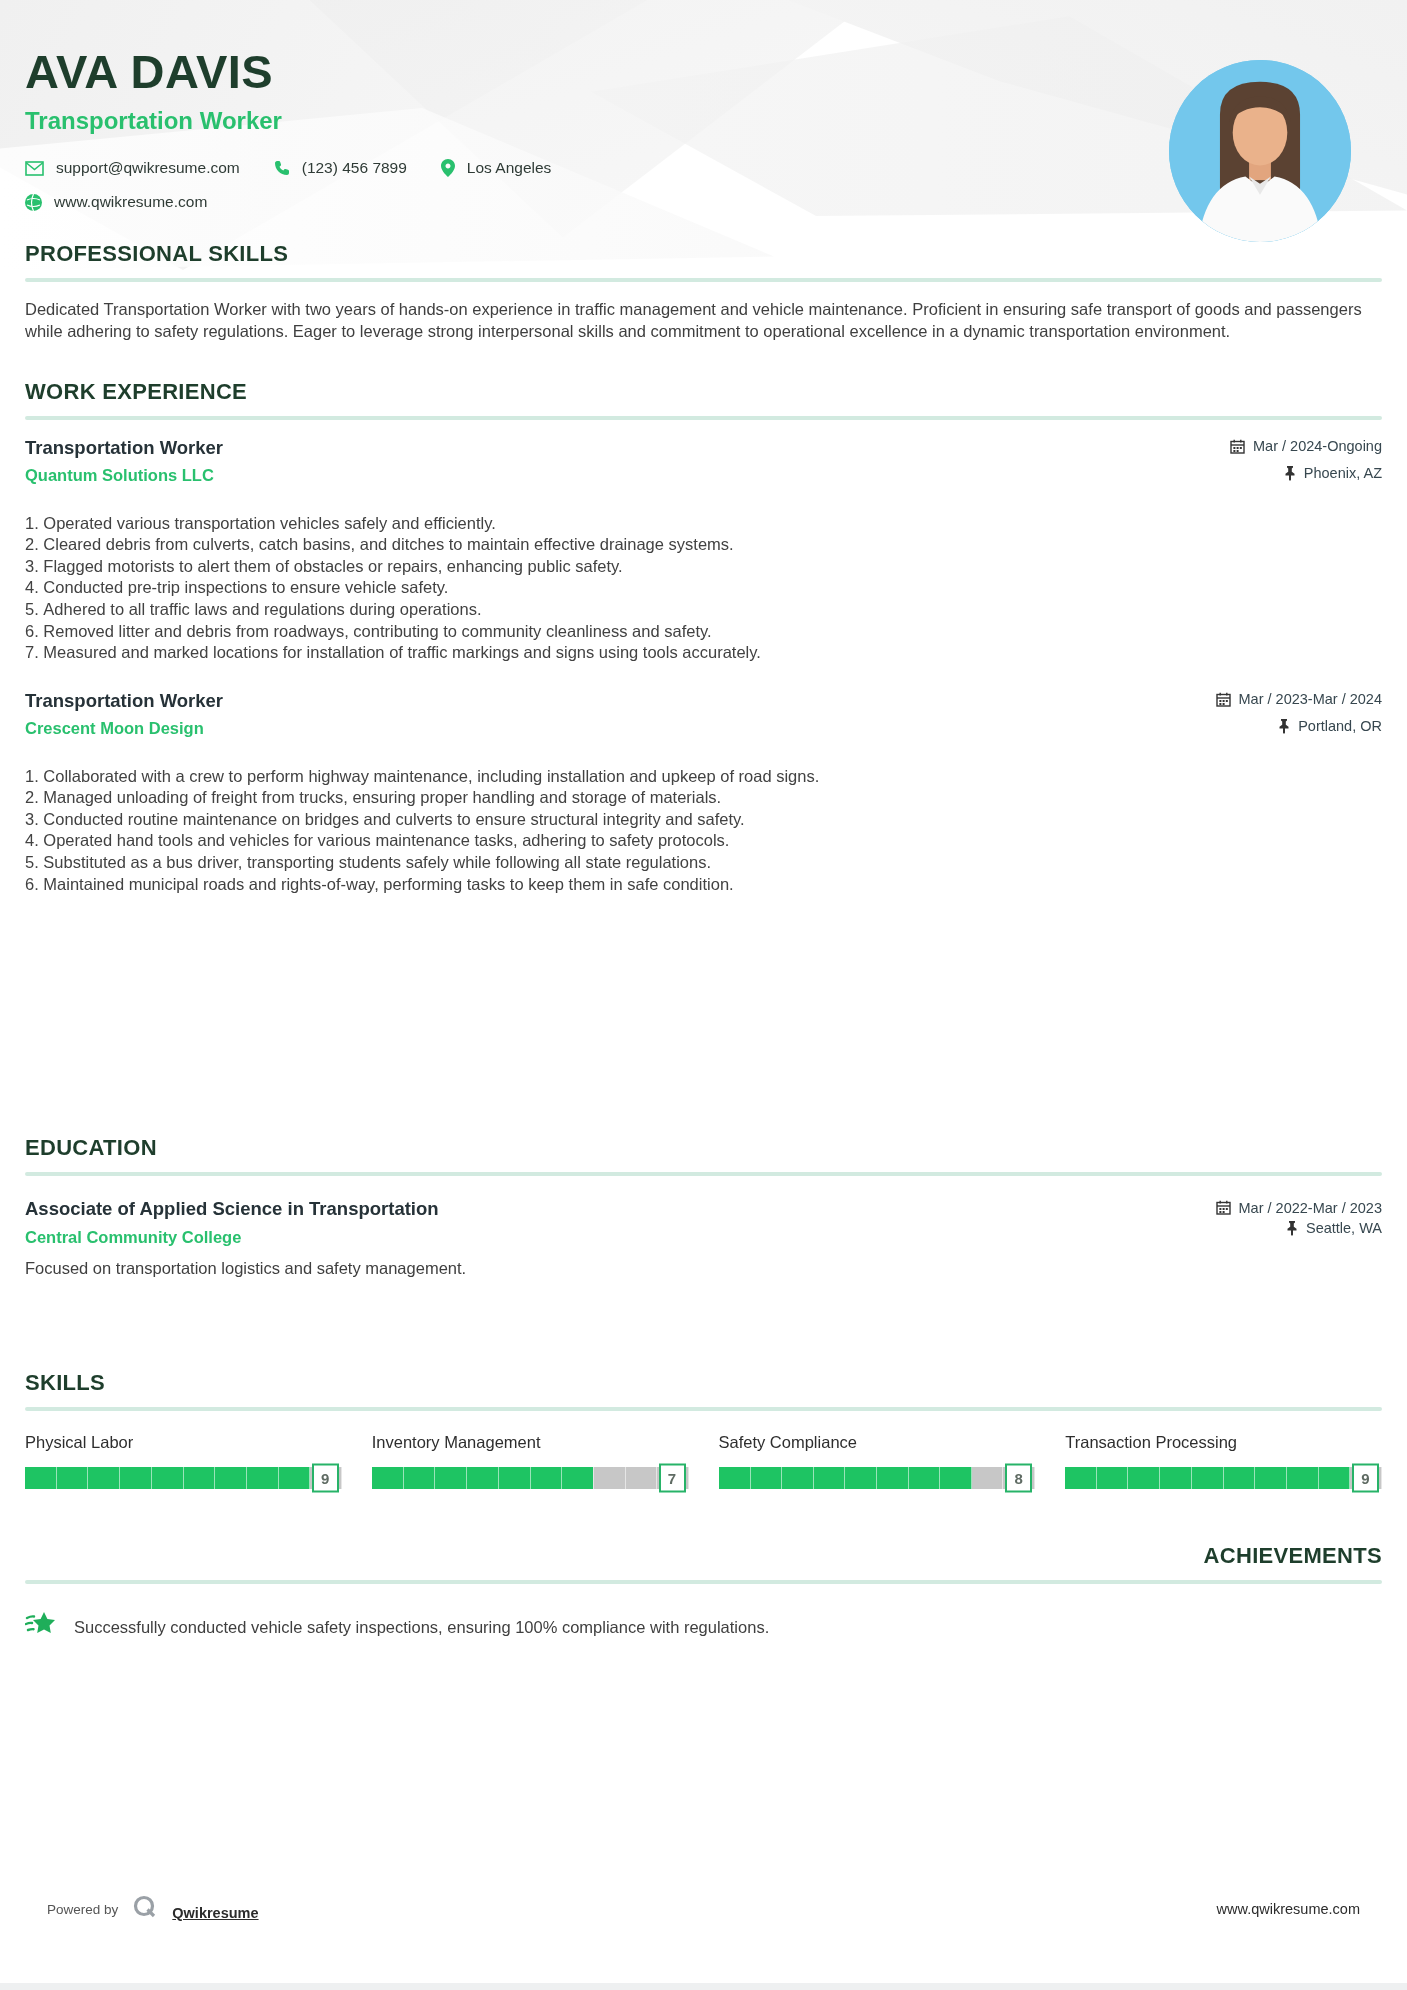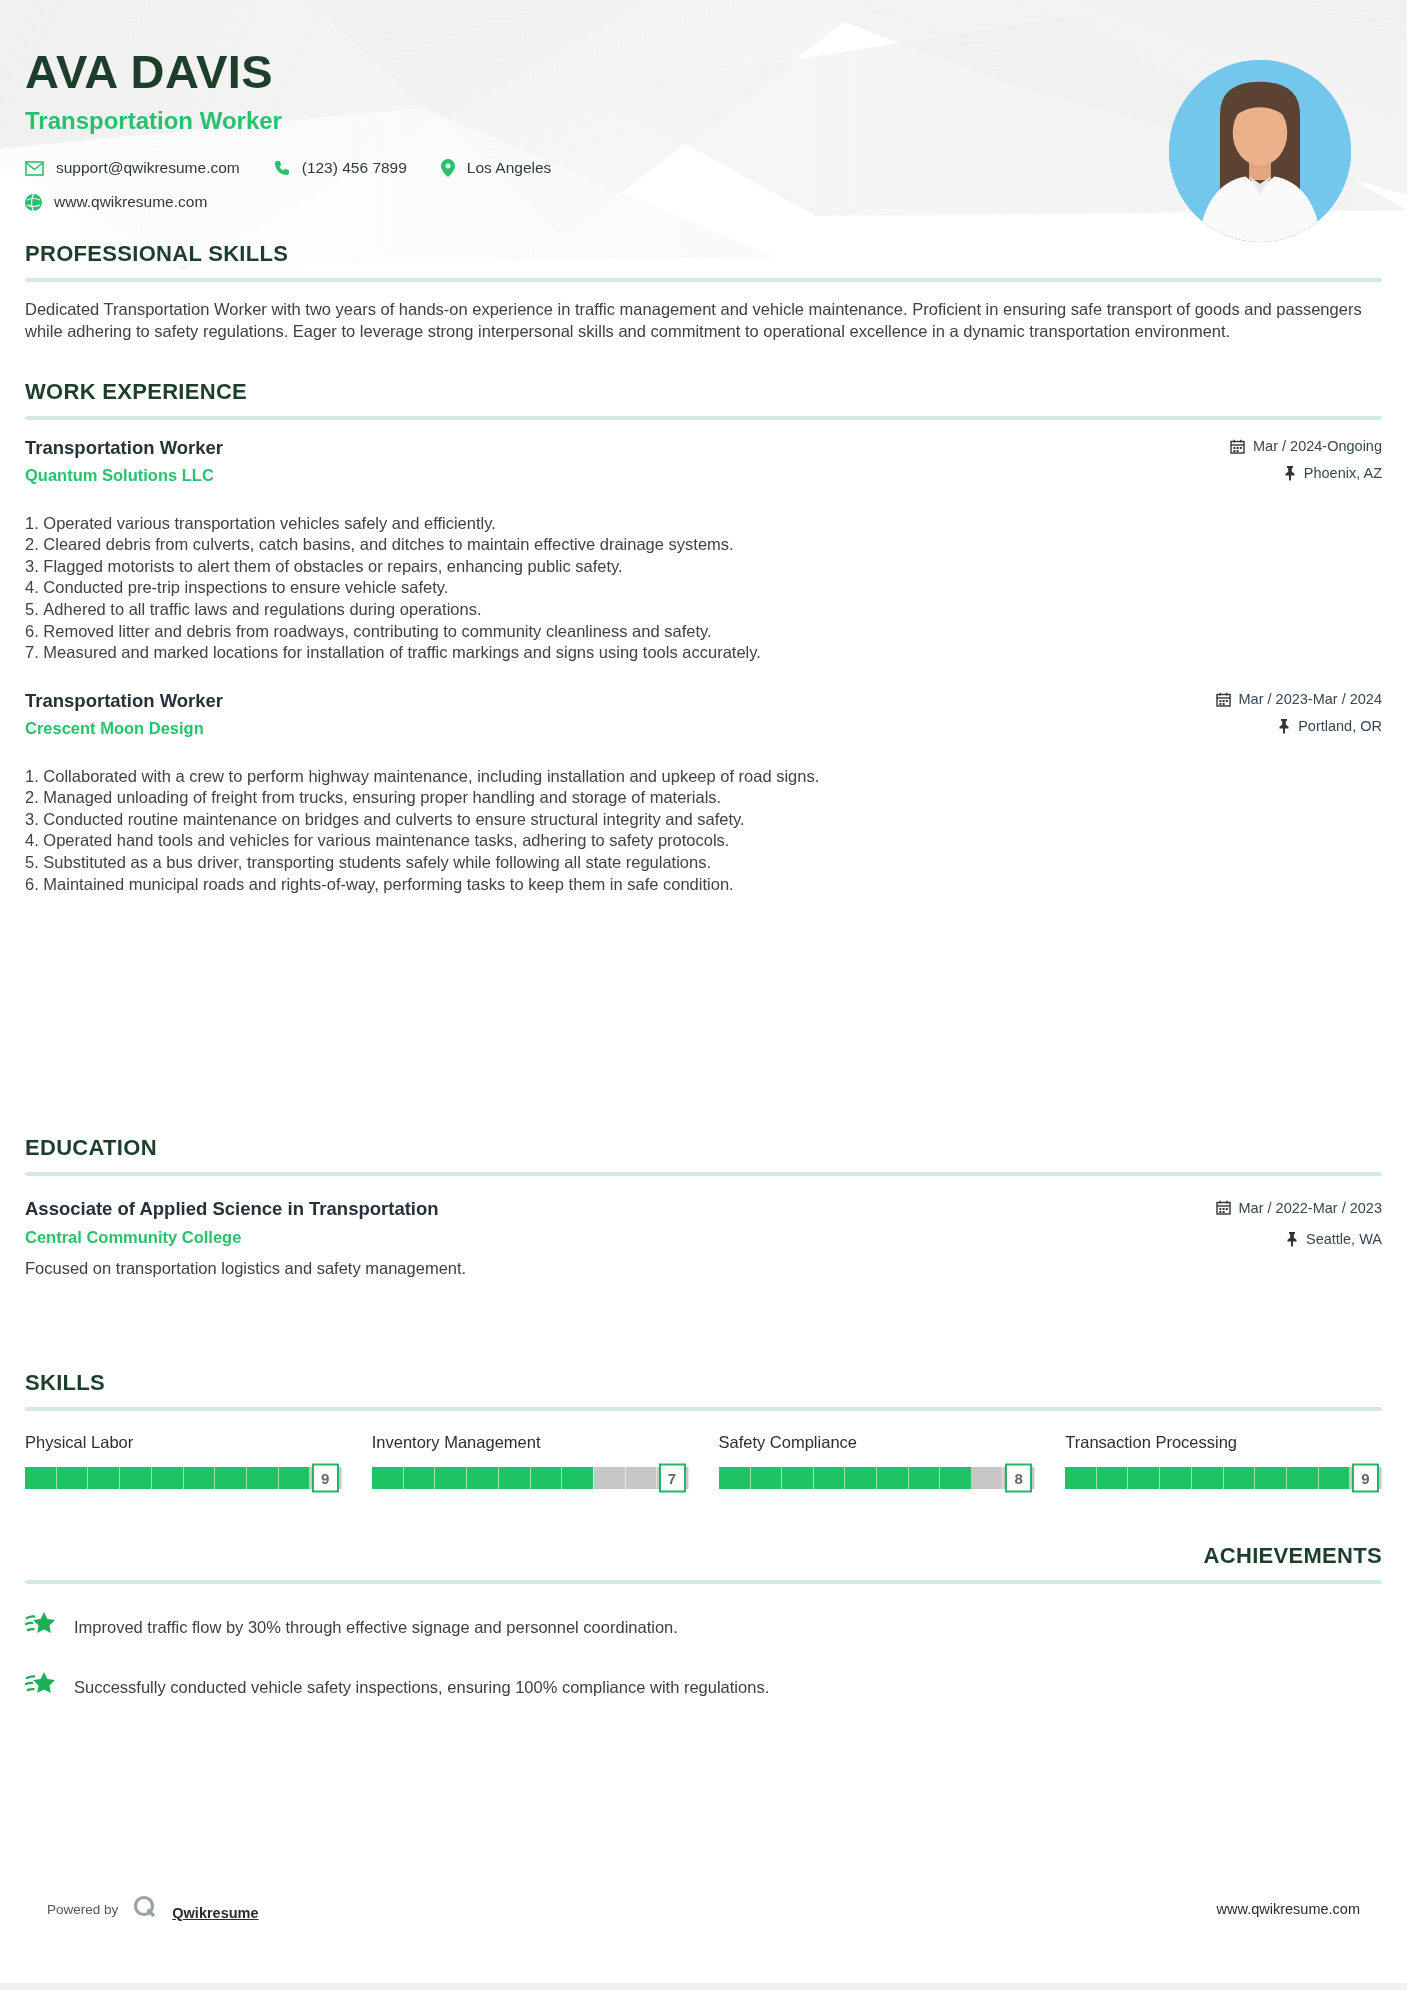"Central Community College" .edu-sub { align-items: flex-end -> flex-start }
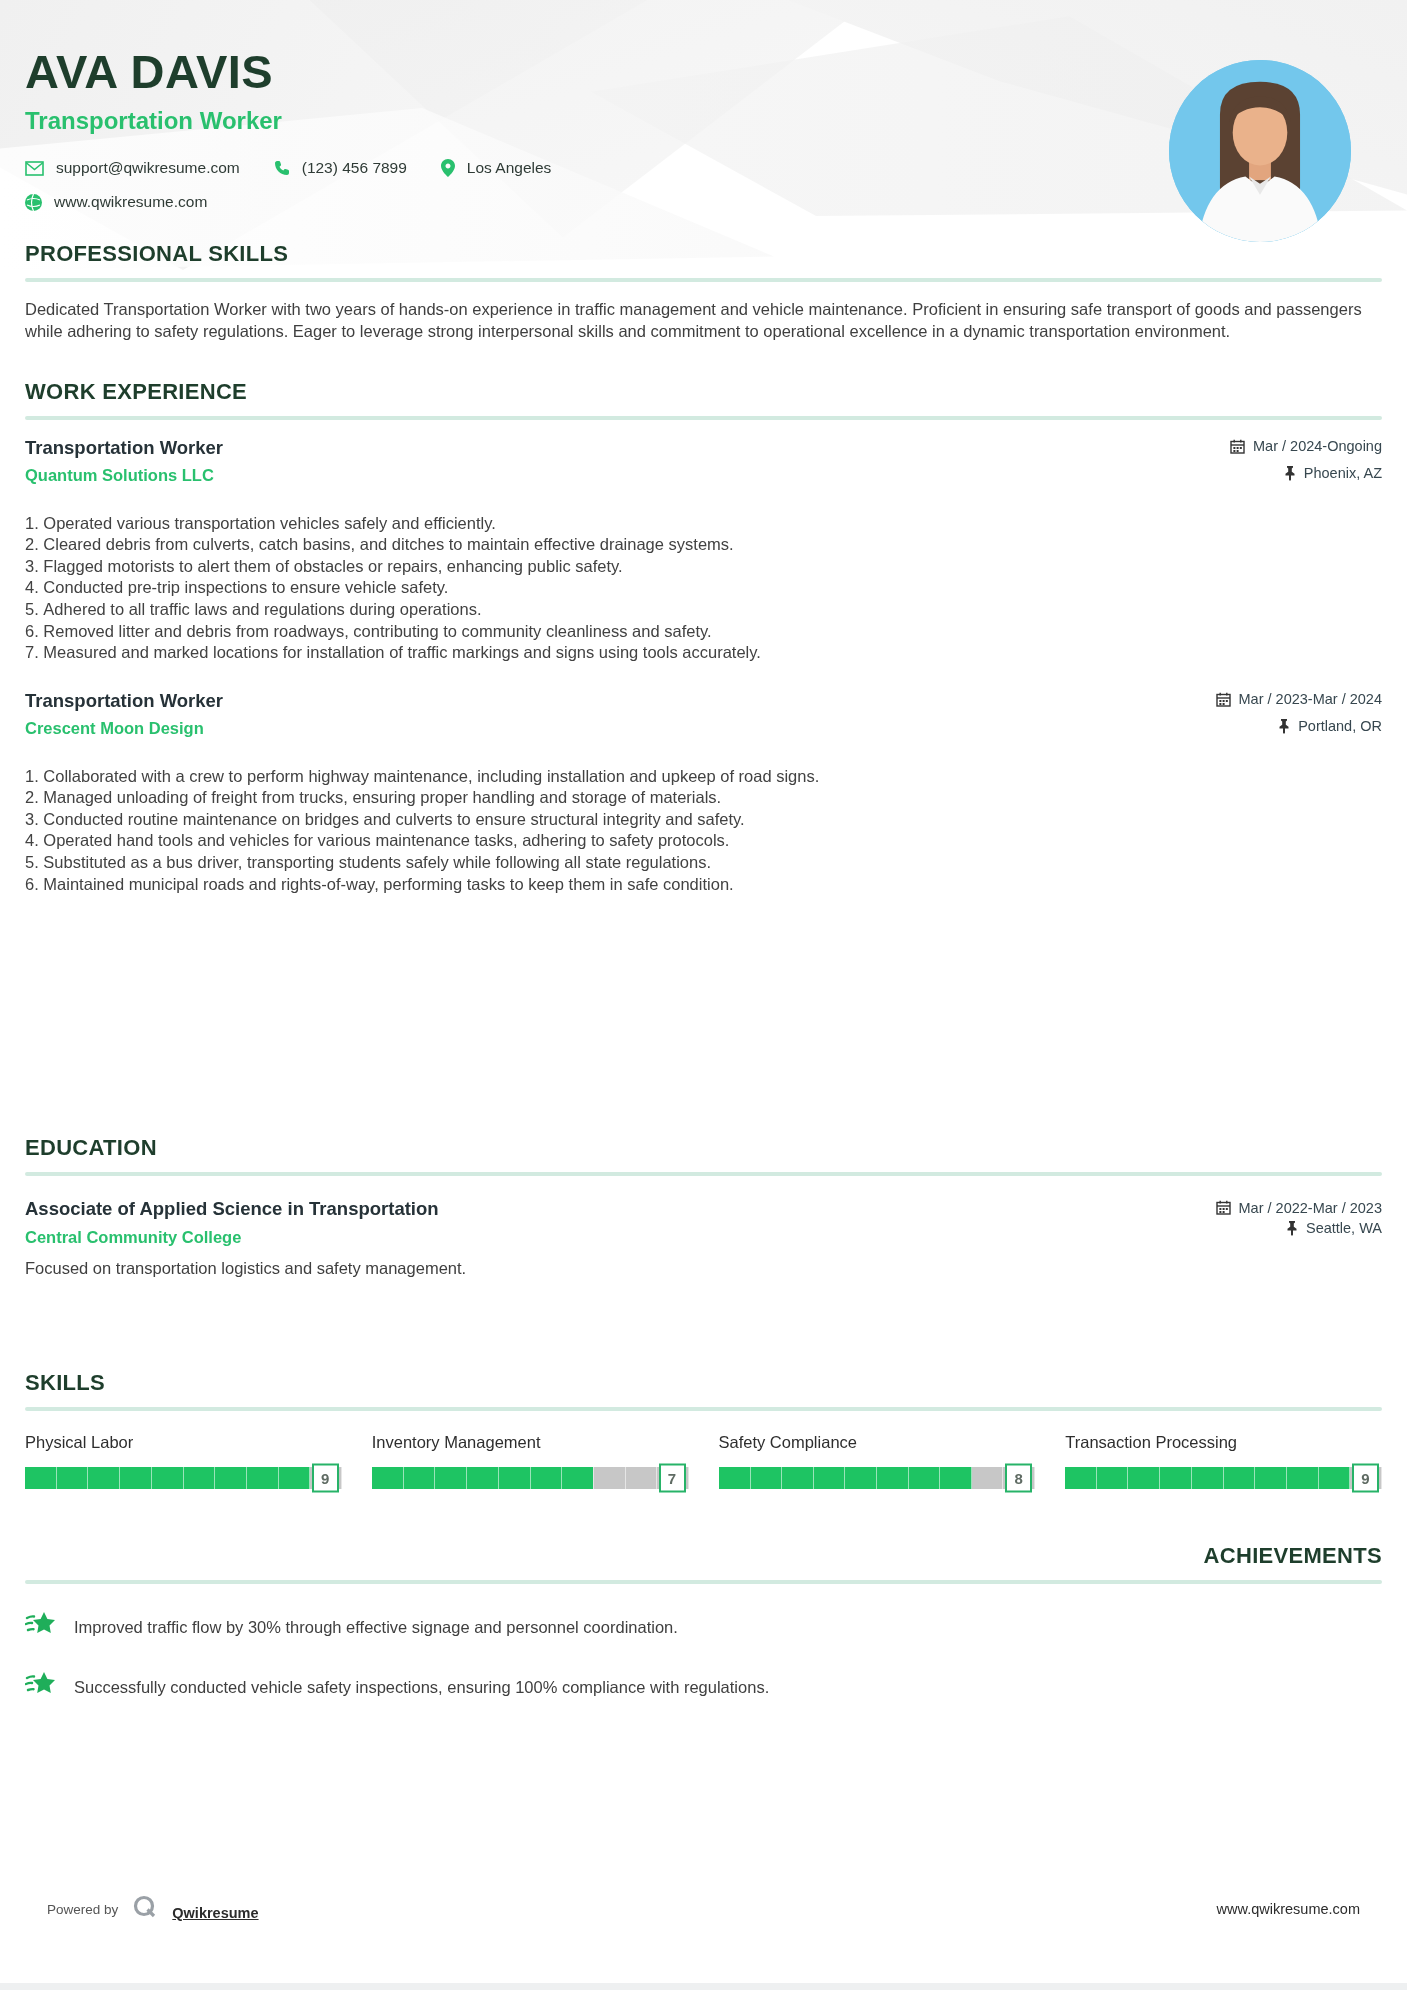"Improved traffic flow by 30%" div.achievement { html: <div> <span> <svg> <path></path> <path></path> </svg> </span> <span>Improved traffic flow by 30% through effective signage and personnel coordination.</span> </div> -> none }
